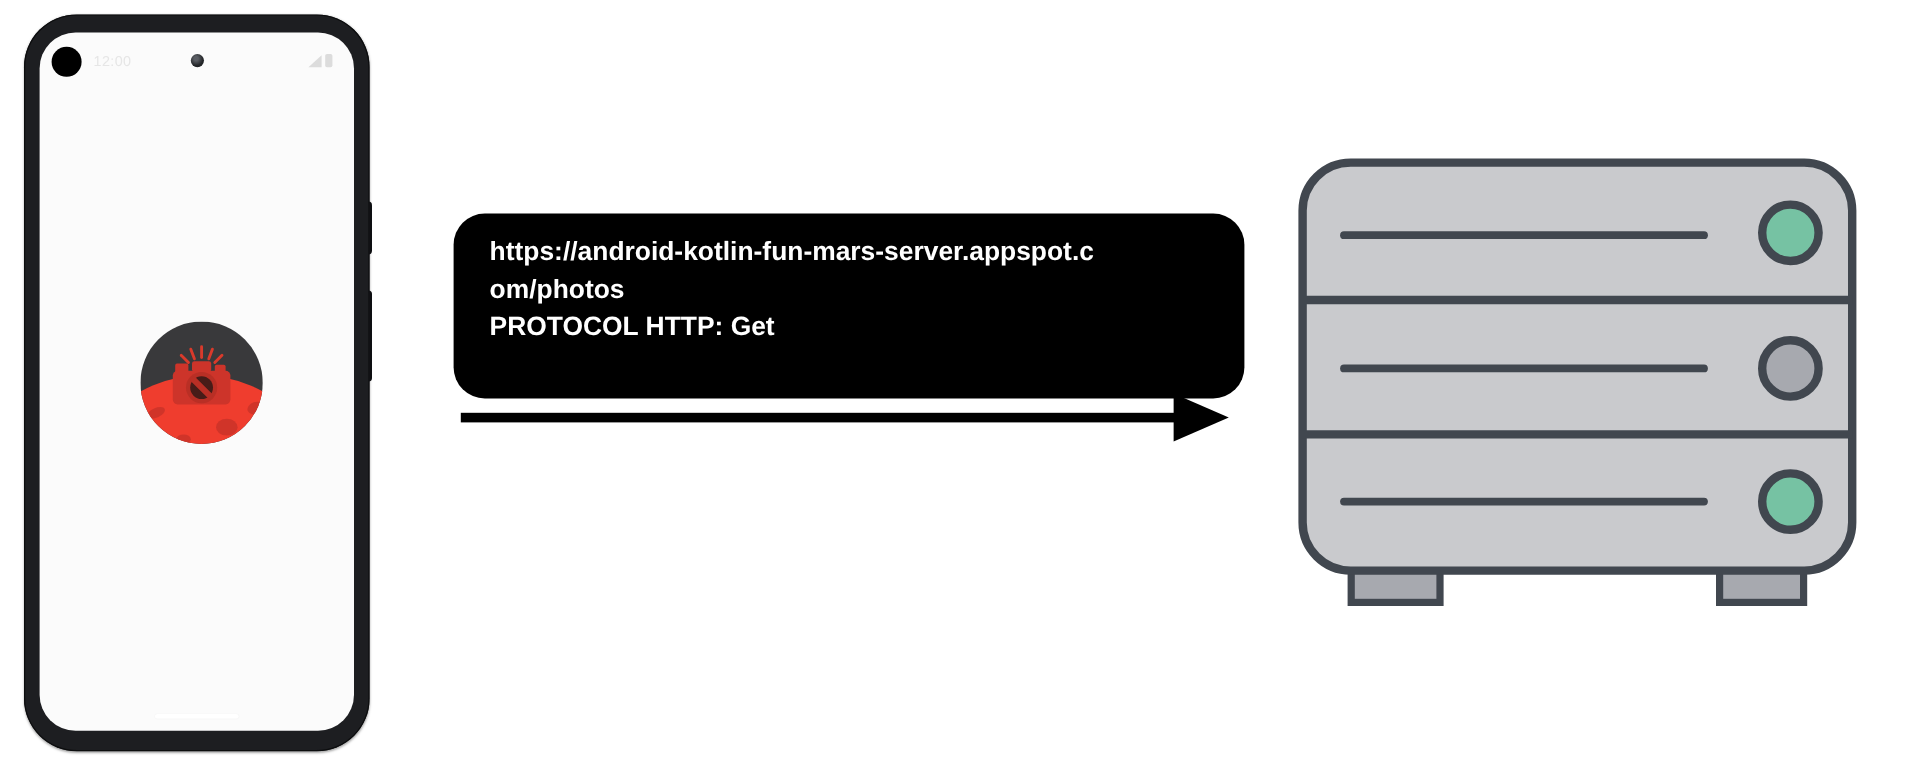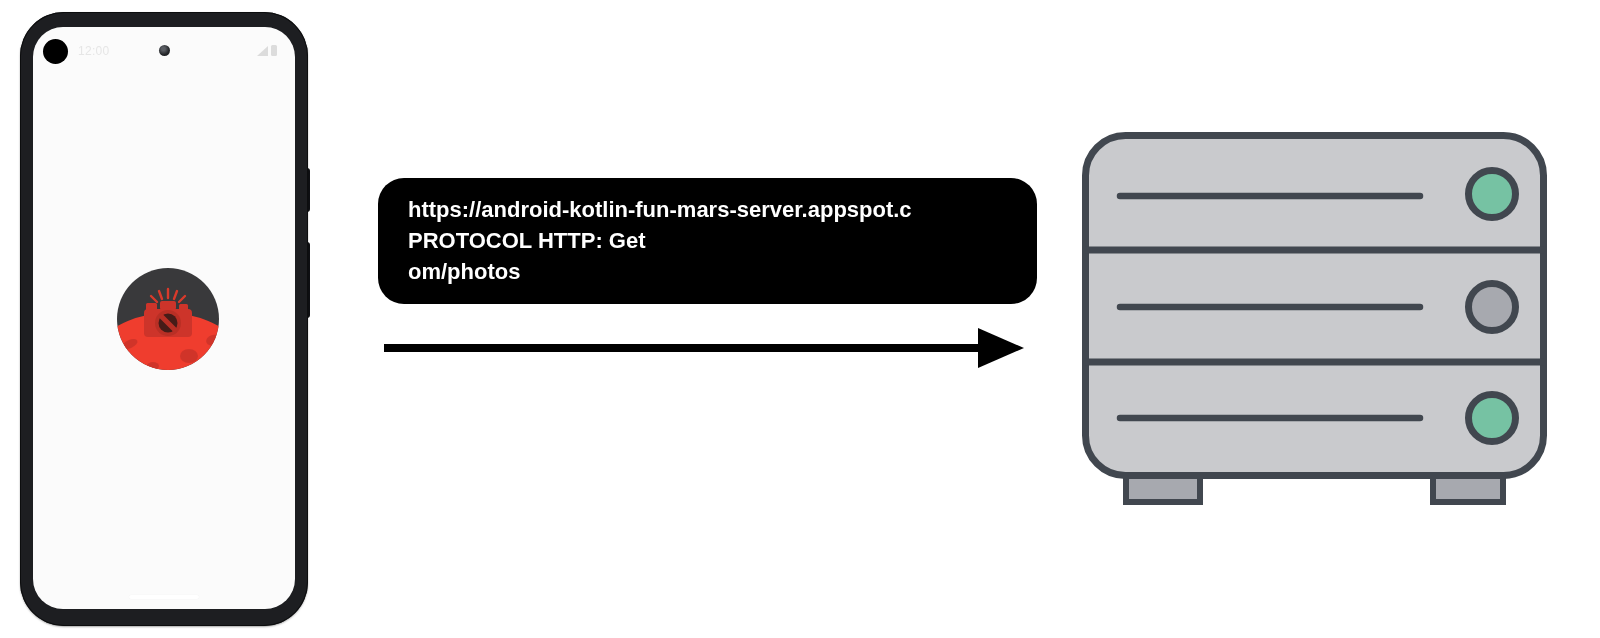"https://android-kotlin-fun-mars-server.a" .bubble { height: 126px -> 154px }
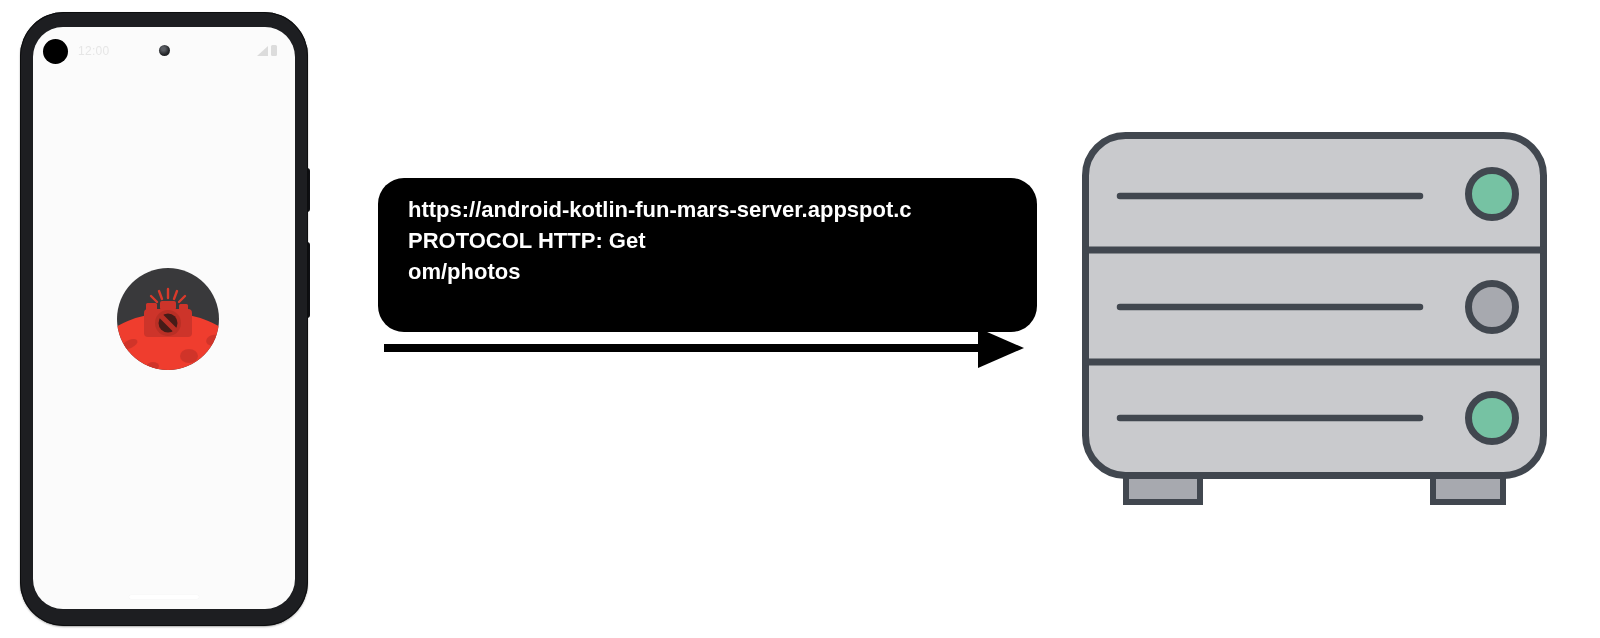"PROTOCOL HTTP: Get" div.line { order: before "om/photos" -> after "om/photos" }
